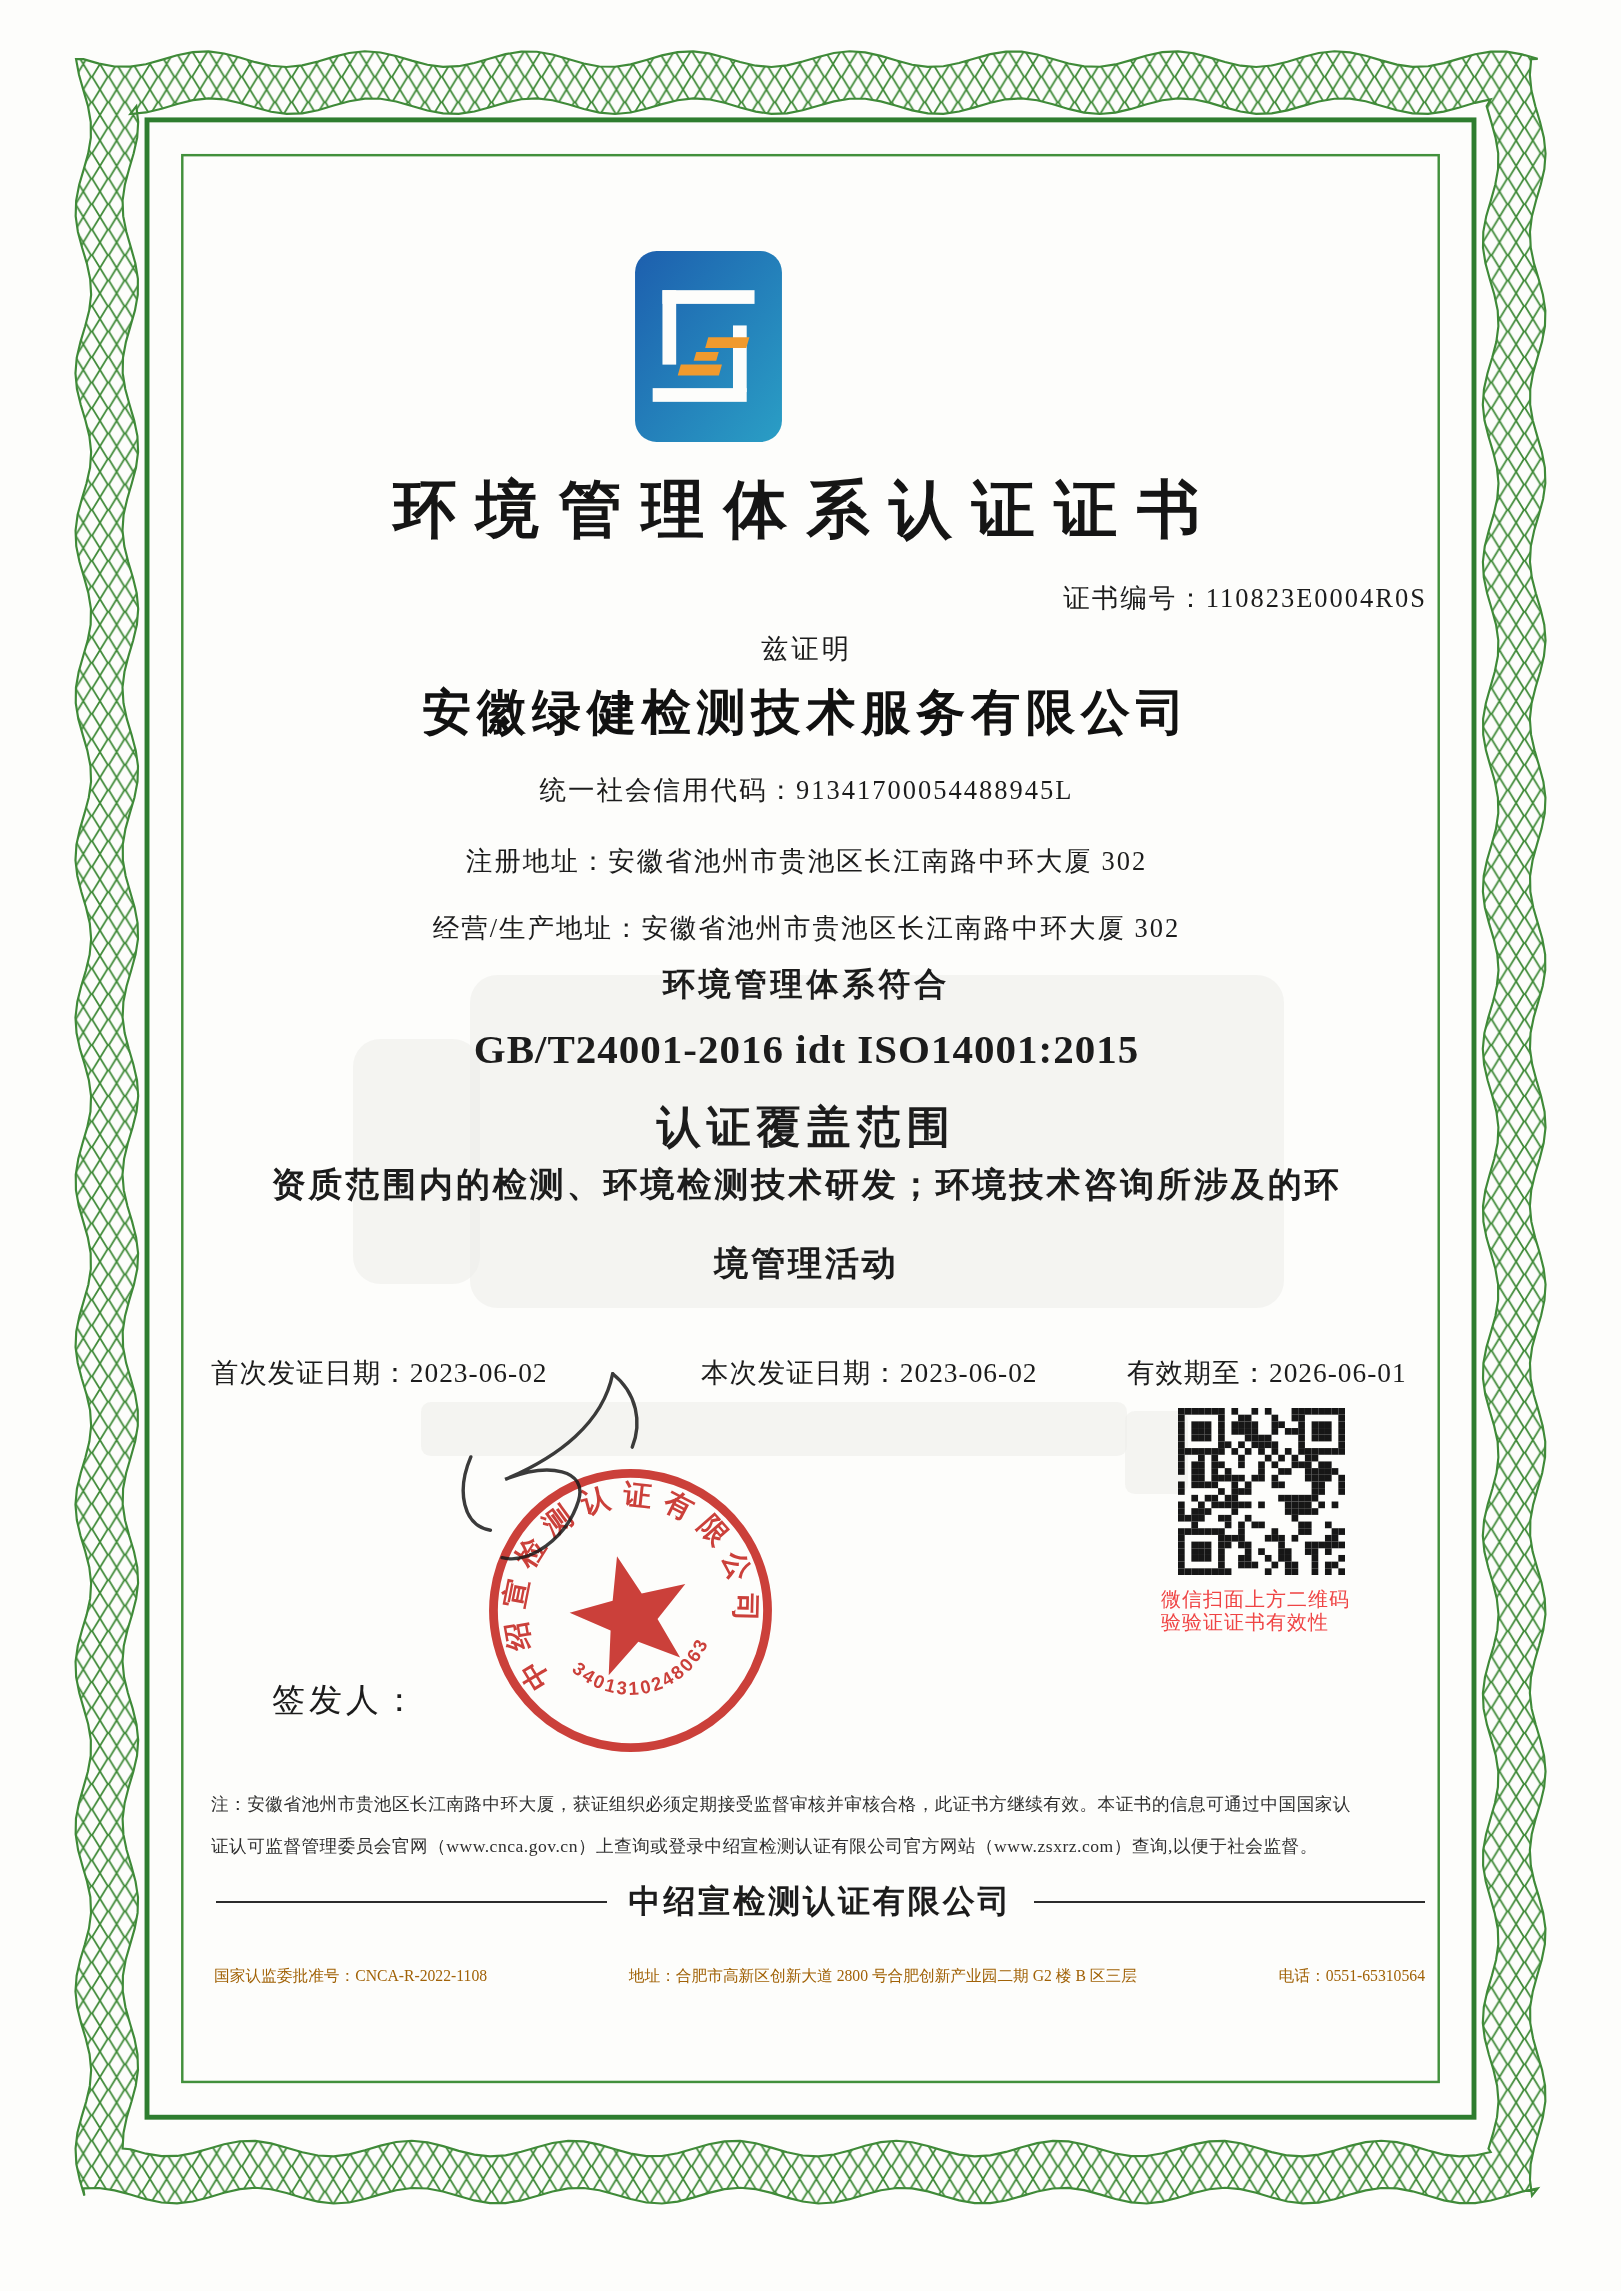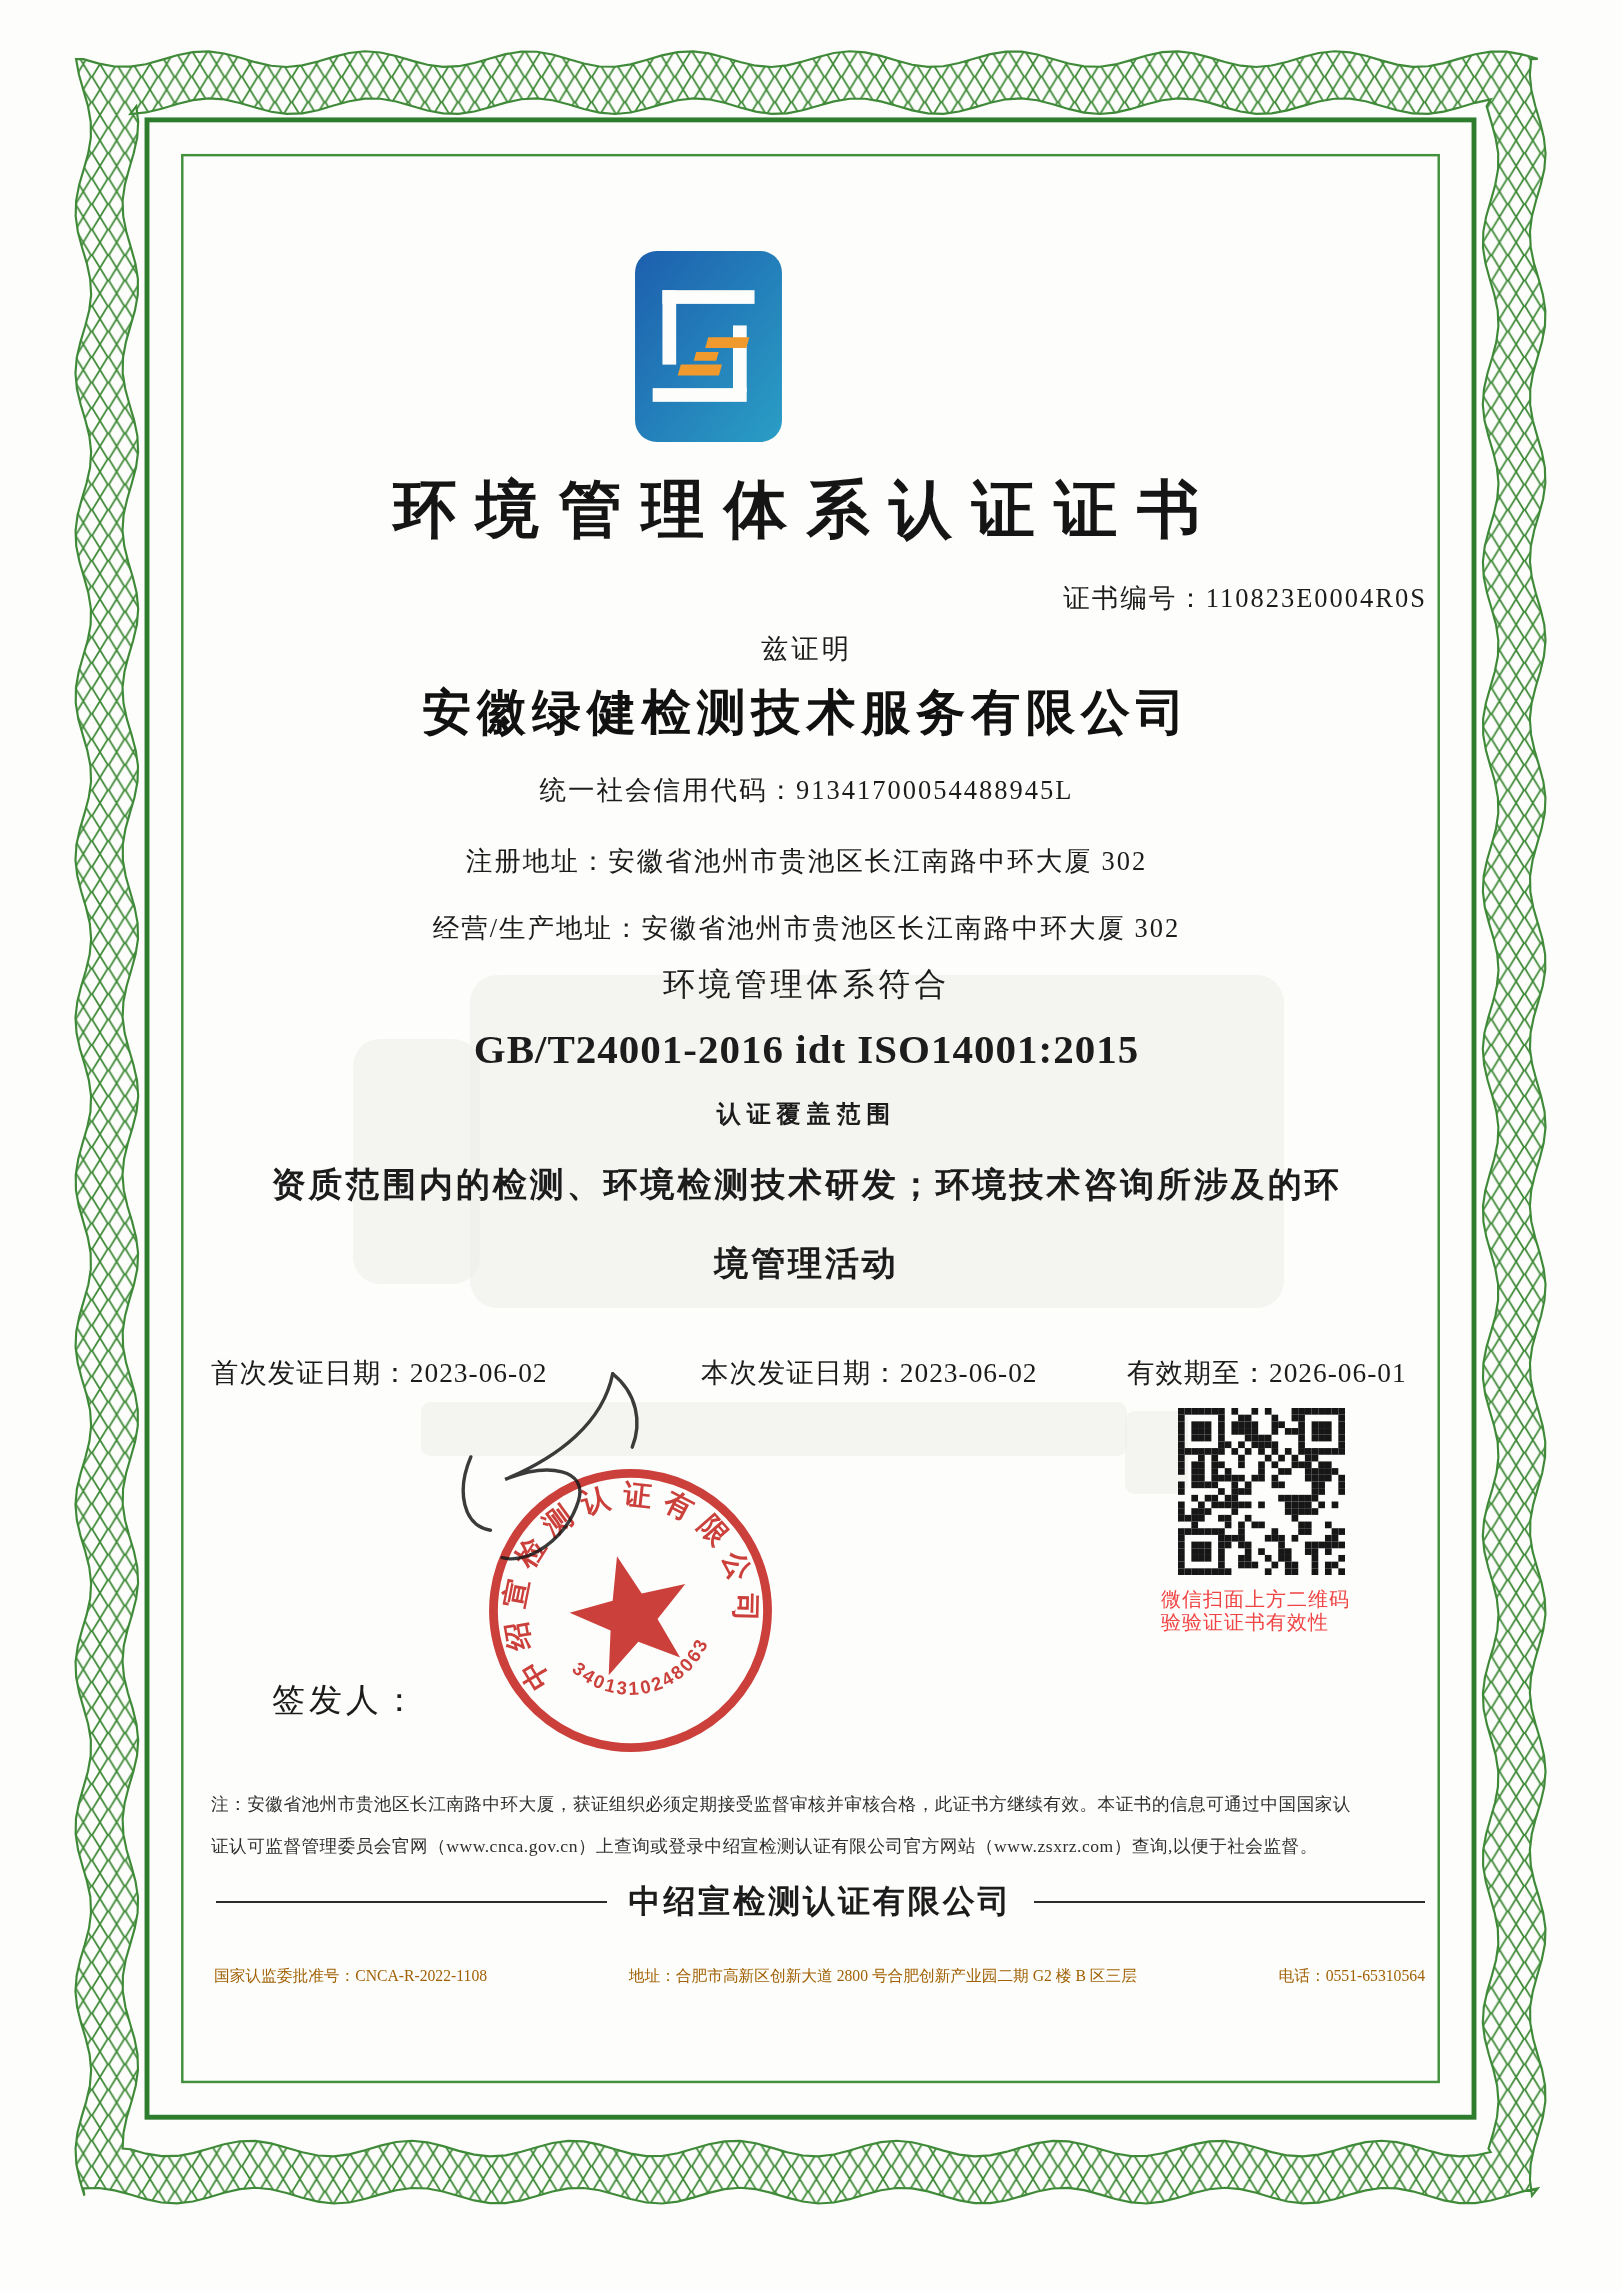"环境管理体系符合" .conform { font-weight: 400 -> 700 }
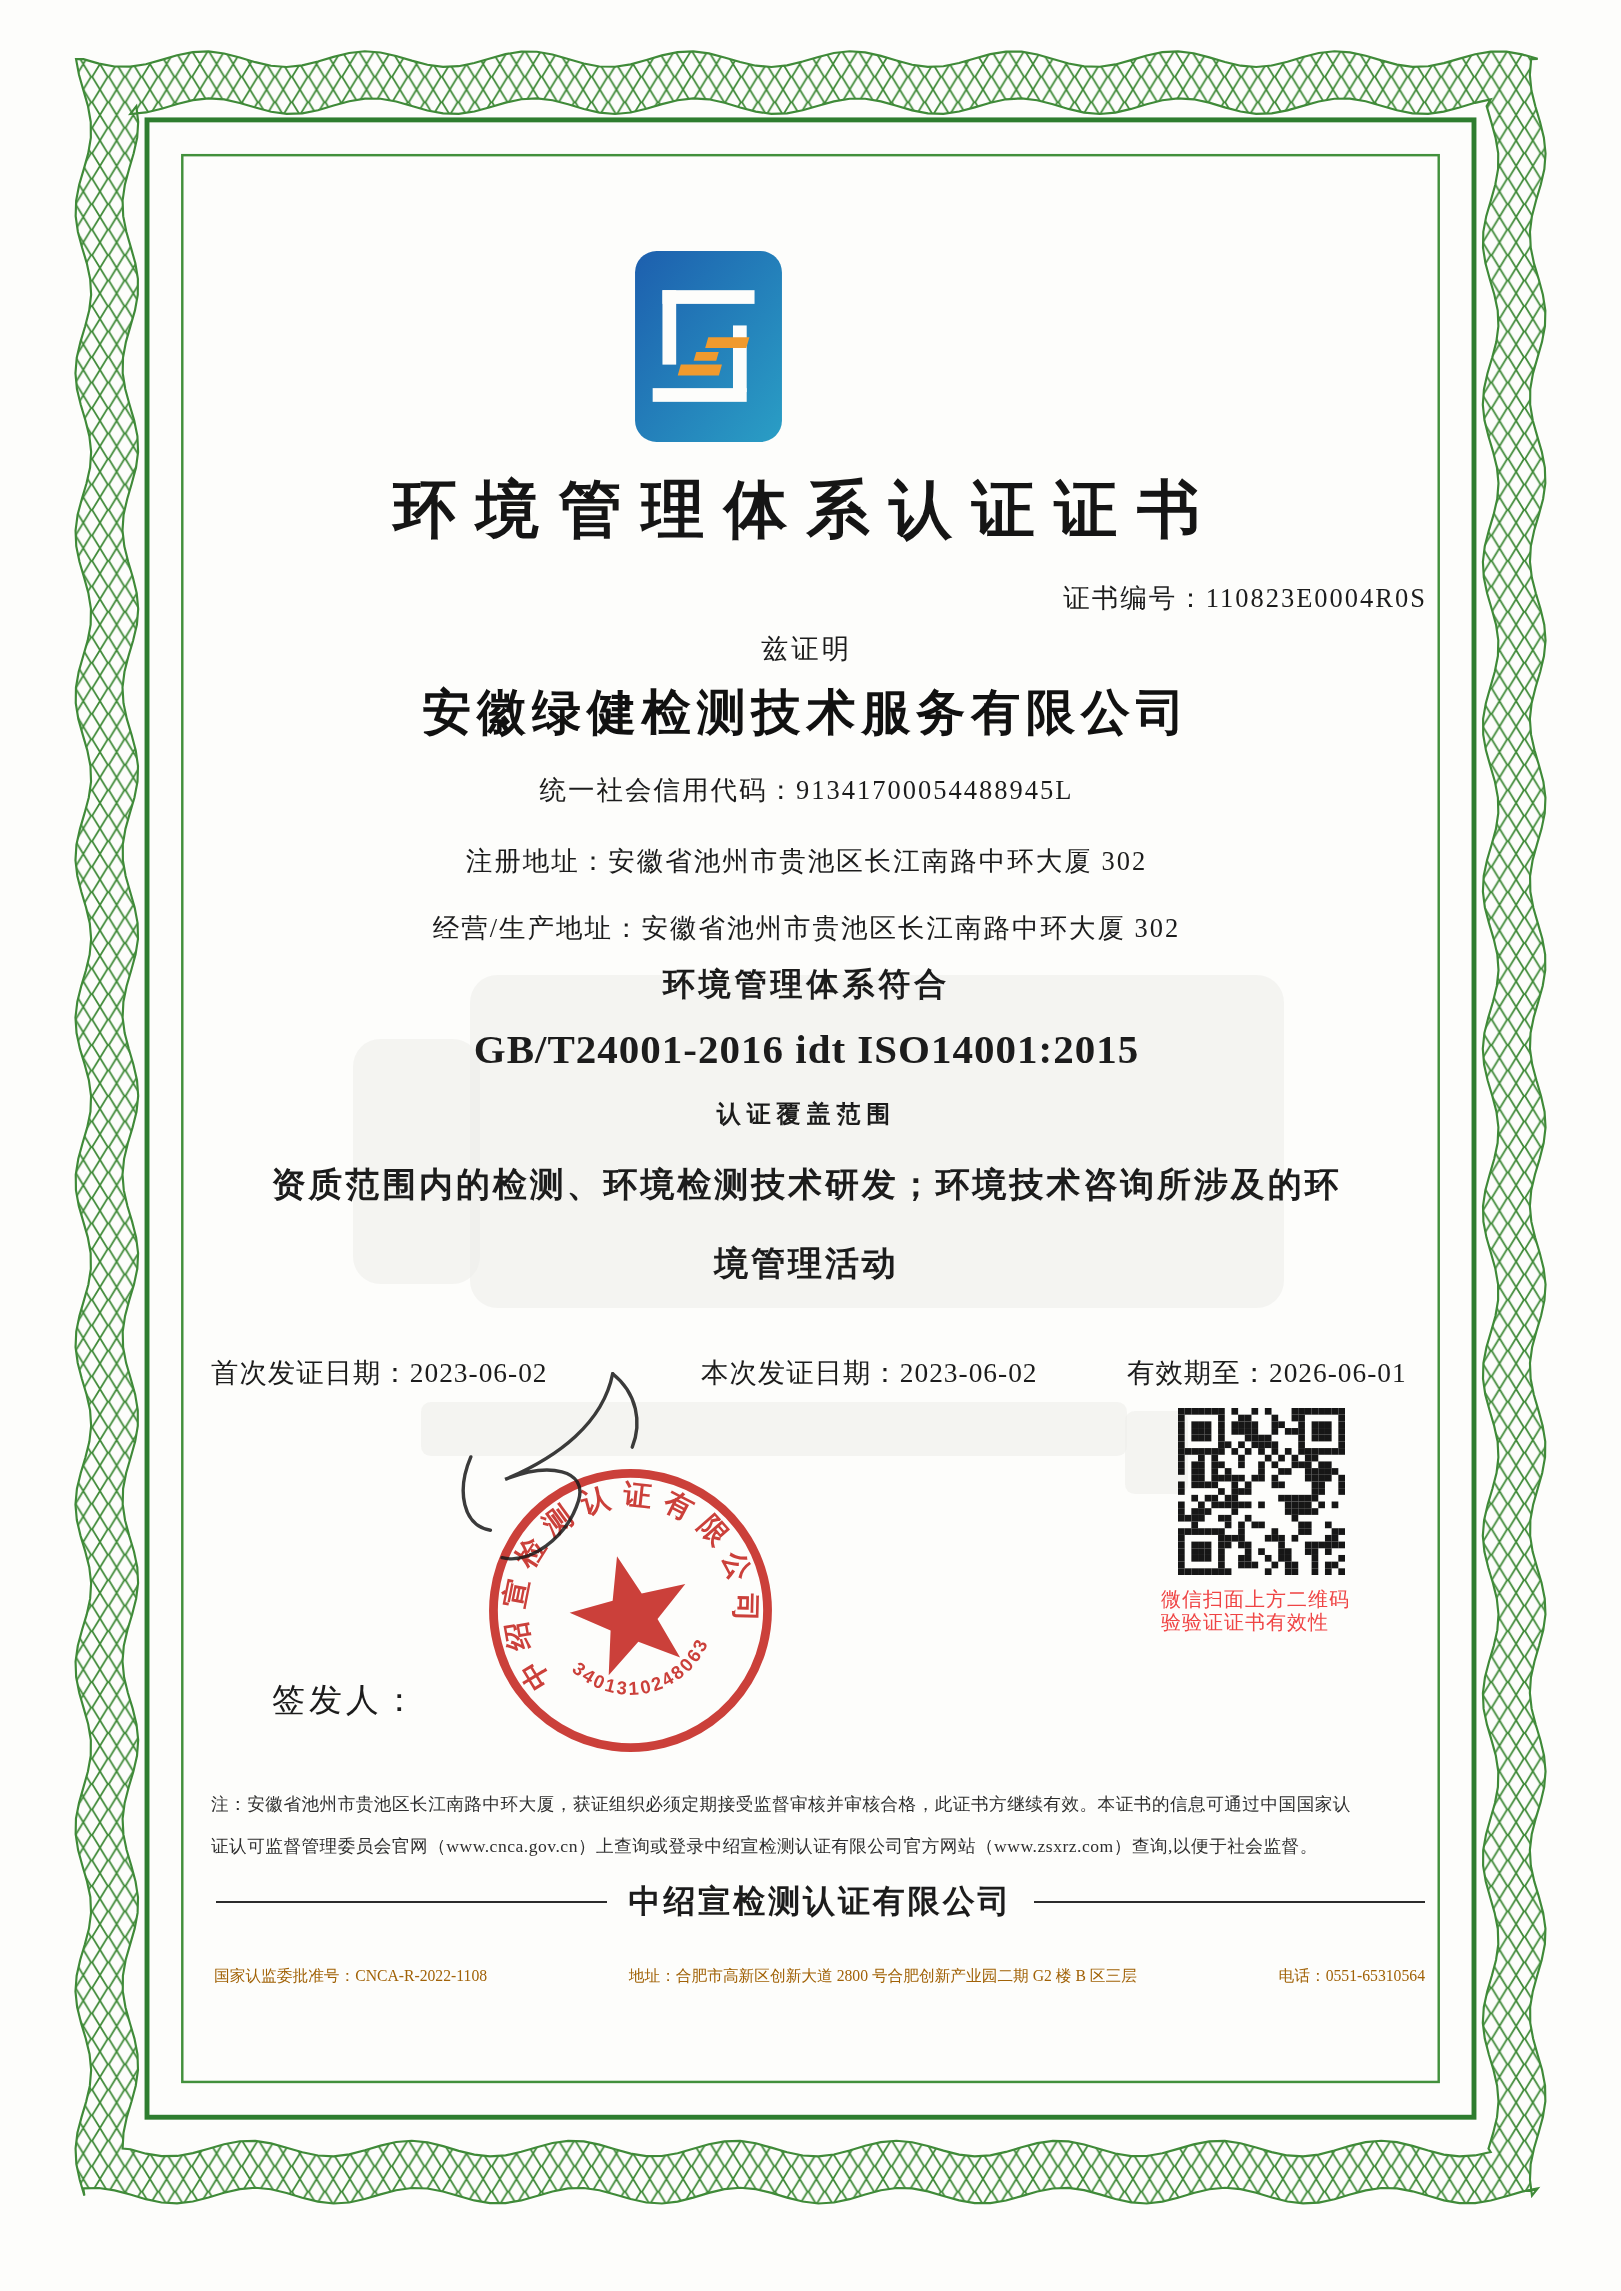"认证覆盖范围" .scopetitle { font-size: 24px -> 44px }
